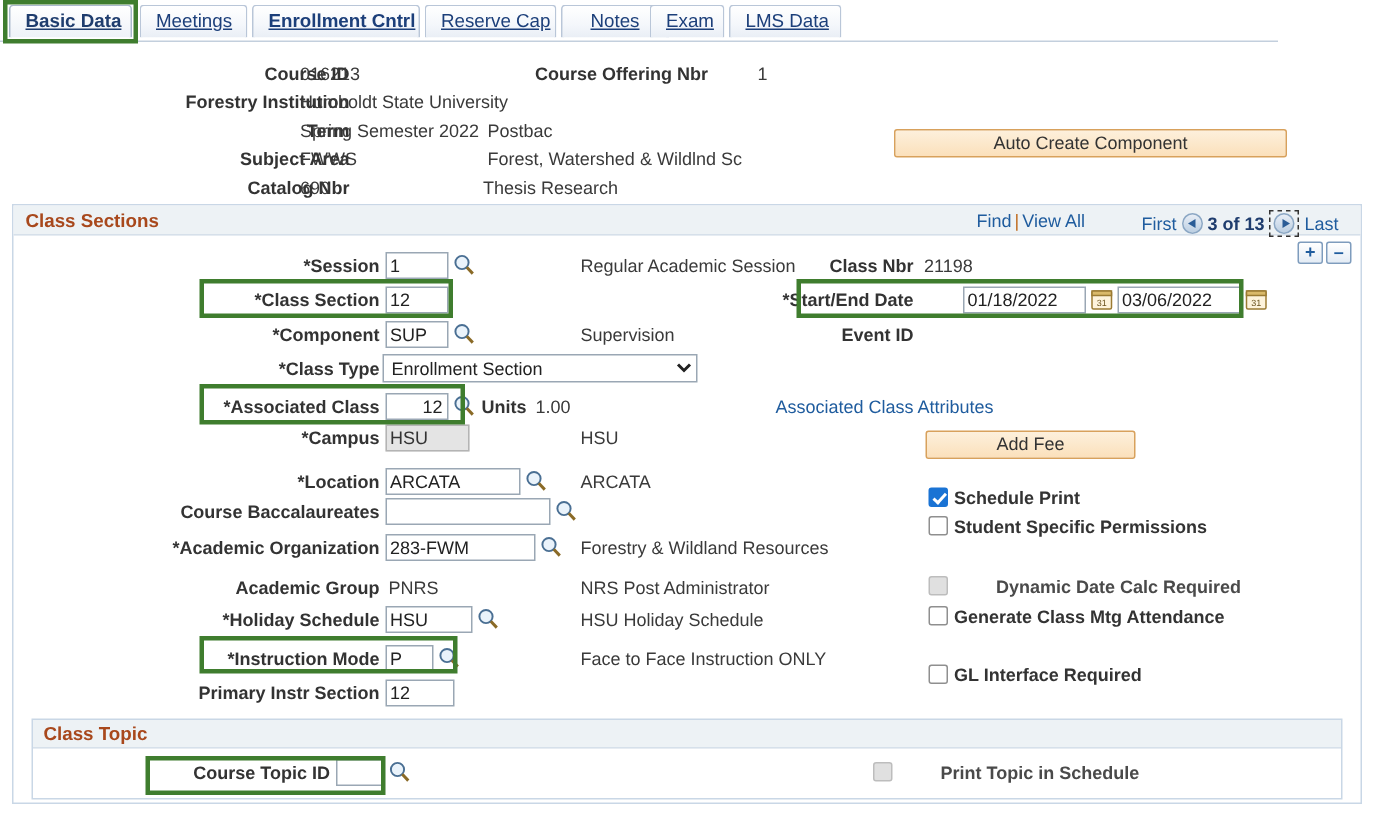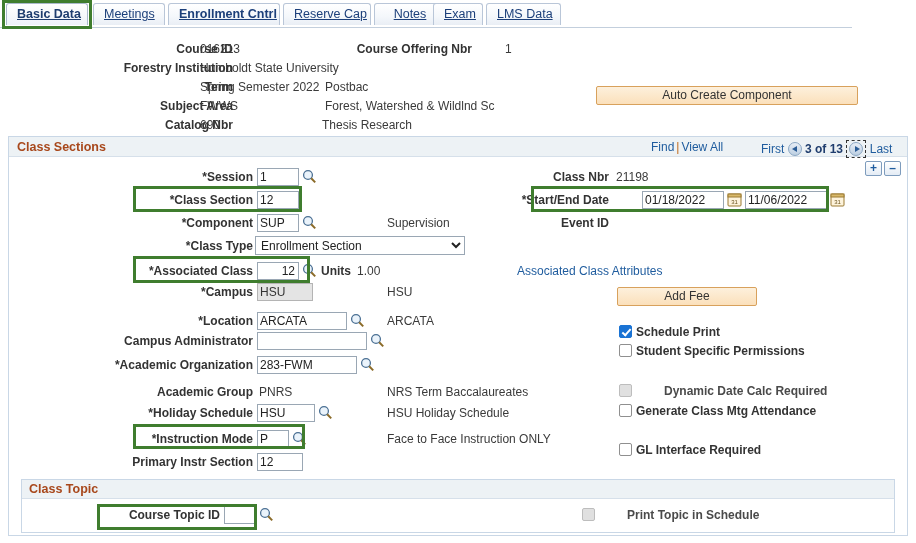"Regular Academic Session" div.txt { html: none -> <div>Regular Academic Session</div> }
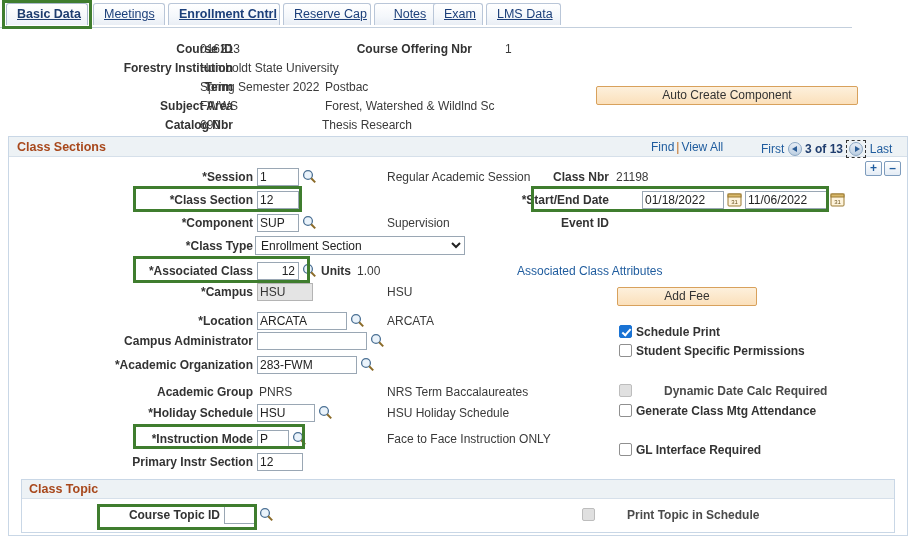"11/06/2022" span { text: 11/06/2022 -> 03/06/2022 }
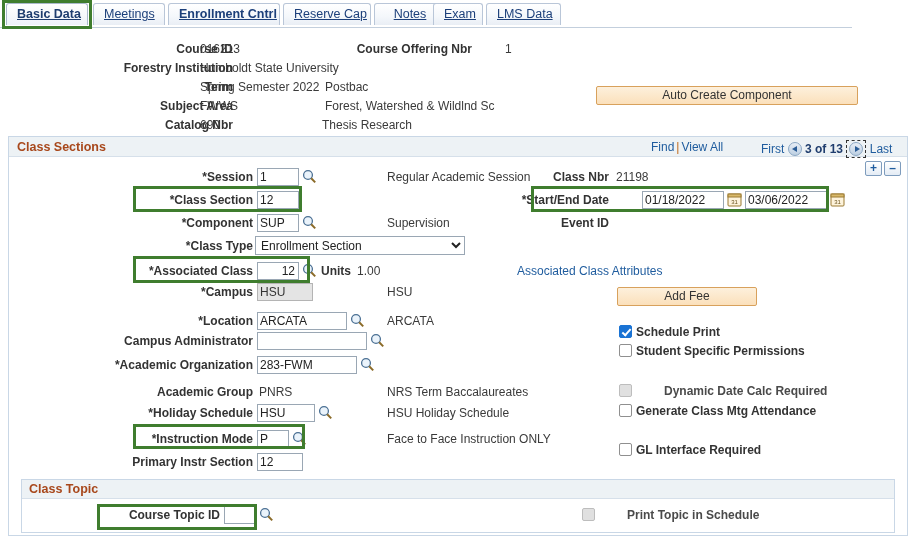"Campus Administrator" div.lbl { text: Campus Administrator -> Course Baccalaureates }
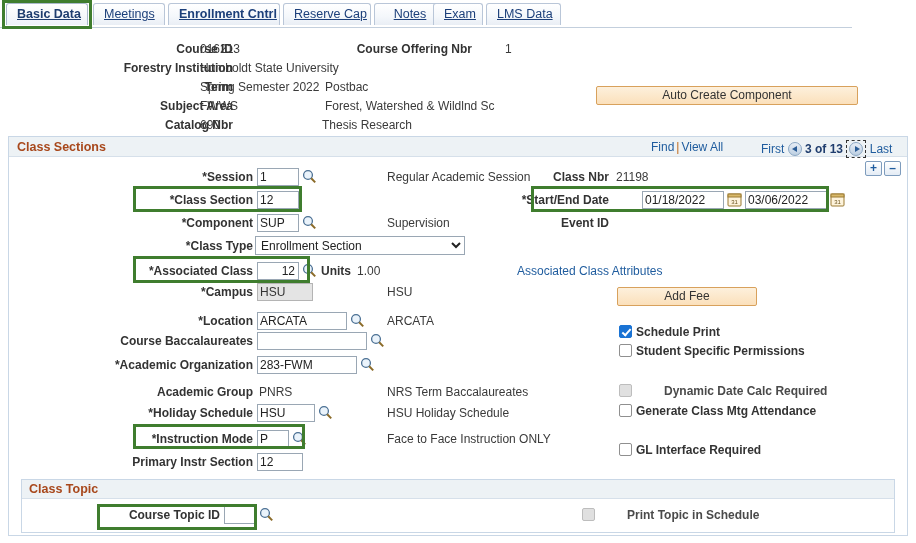"Forestry & Wildland Resources" div.txt { html: none -> <div>Forestry &amp; Wildland Resources</div> }
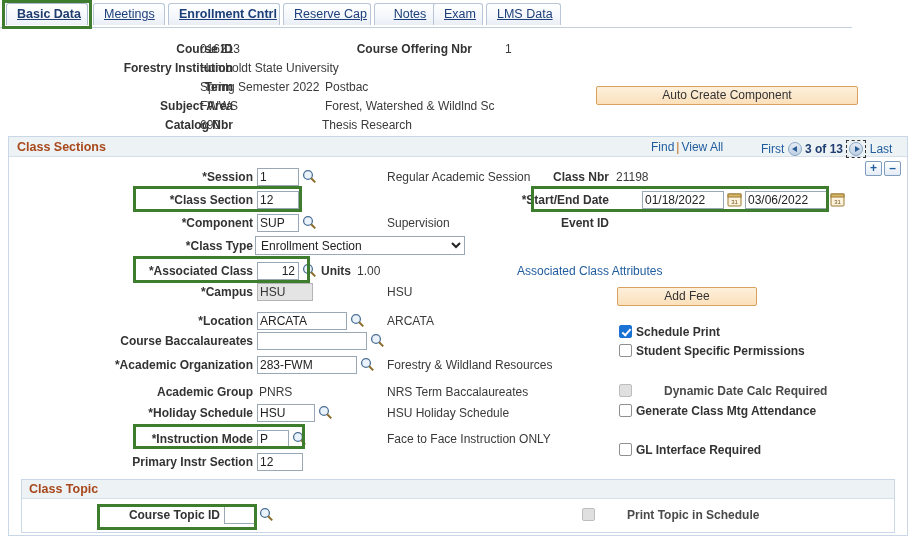"NRS Term Baccalaureates" div.txt { text: Term Baccalaureates -> Post Administrator }
